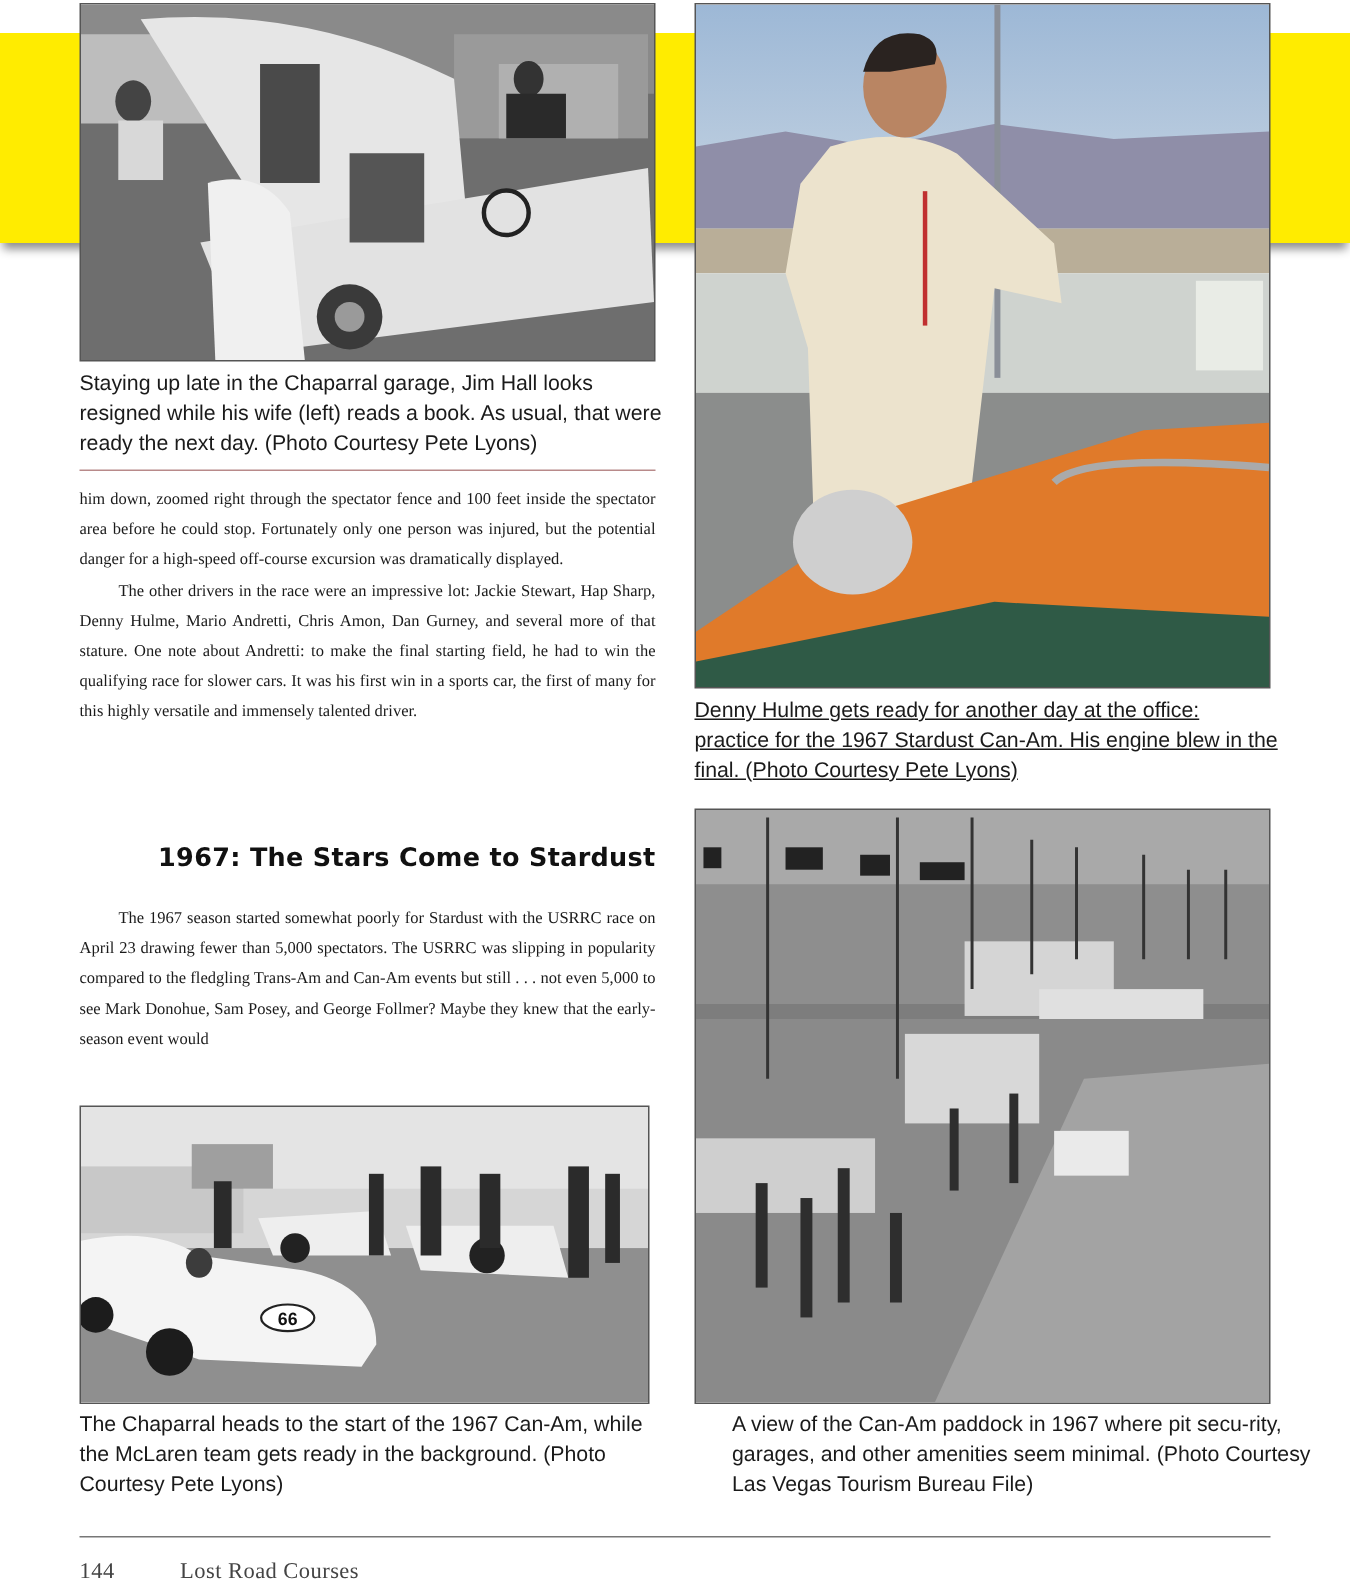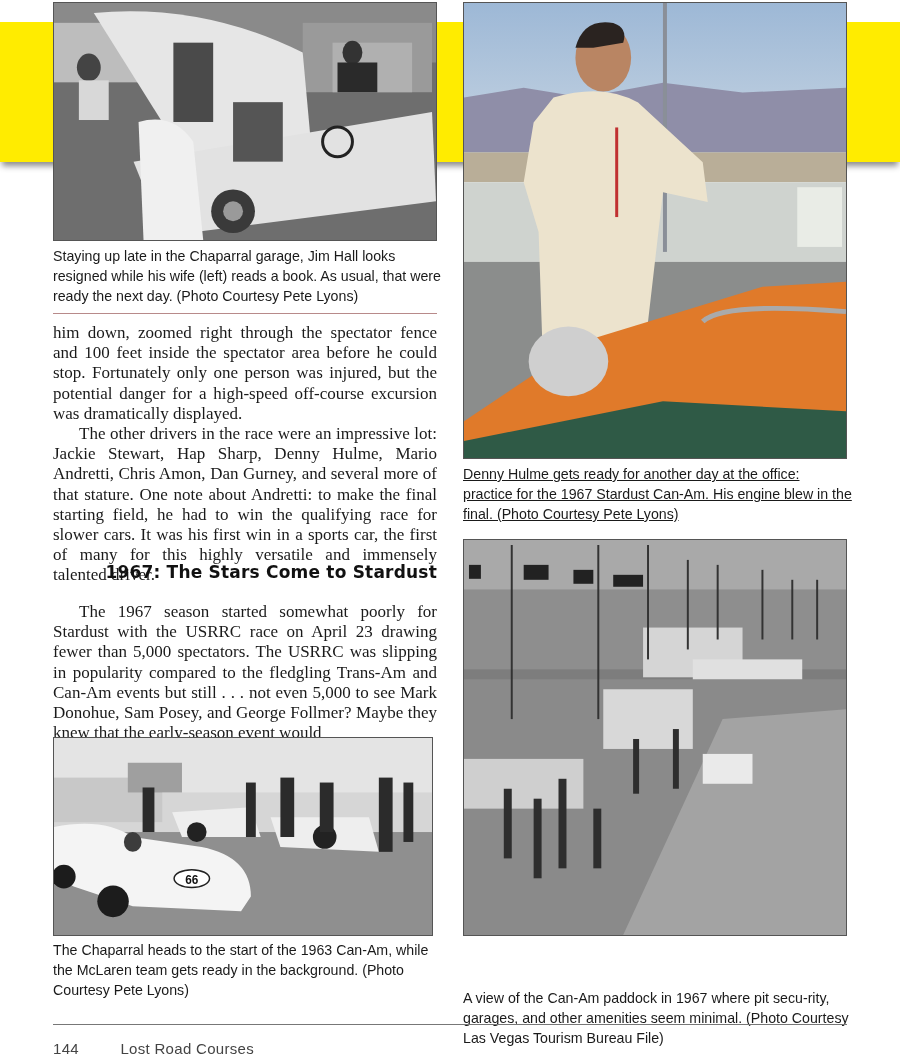"him down, zoomed right through" .body-text { font-size: 17px -> 11px }
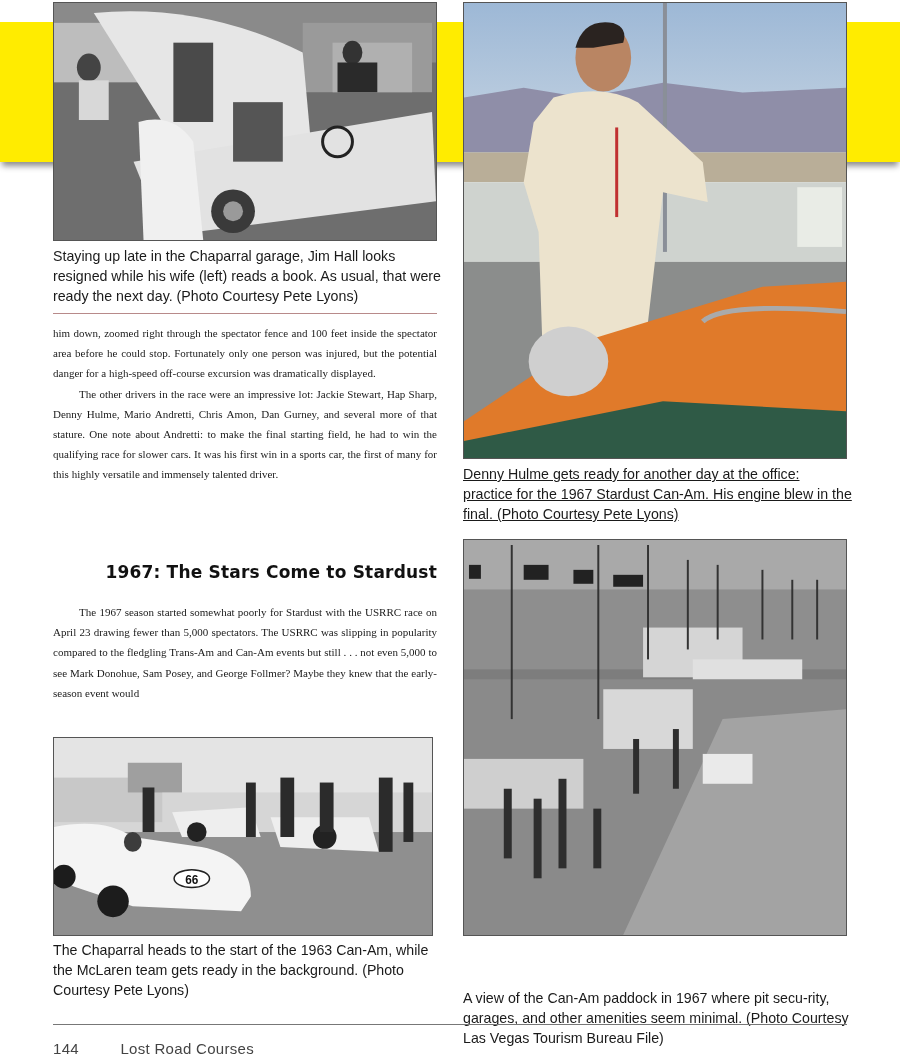"The Chaparral heads to the" p.caption { text: 1963 -> 1967 }
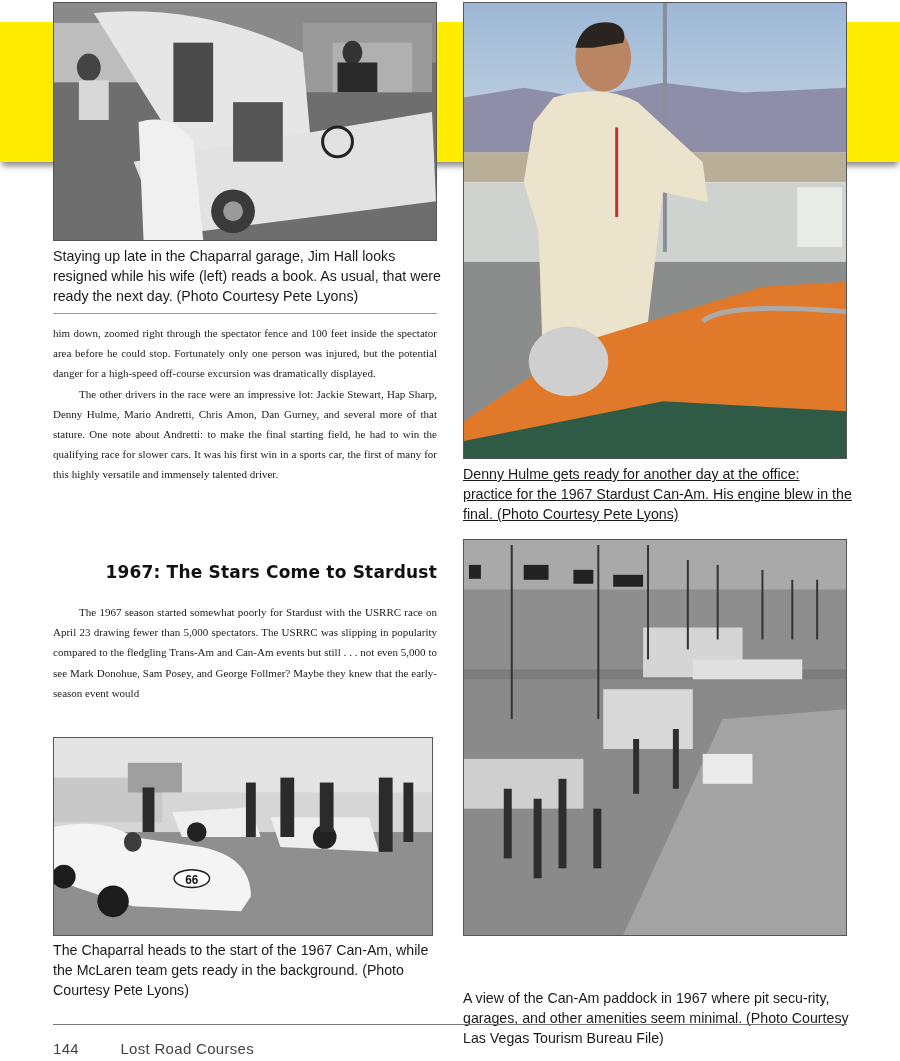"A view of the Can-Am" #cap-paddock { left: 463px -> 488px; margin-top: 48px -> none }
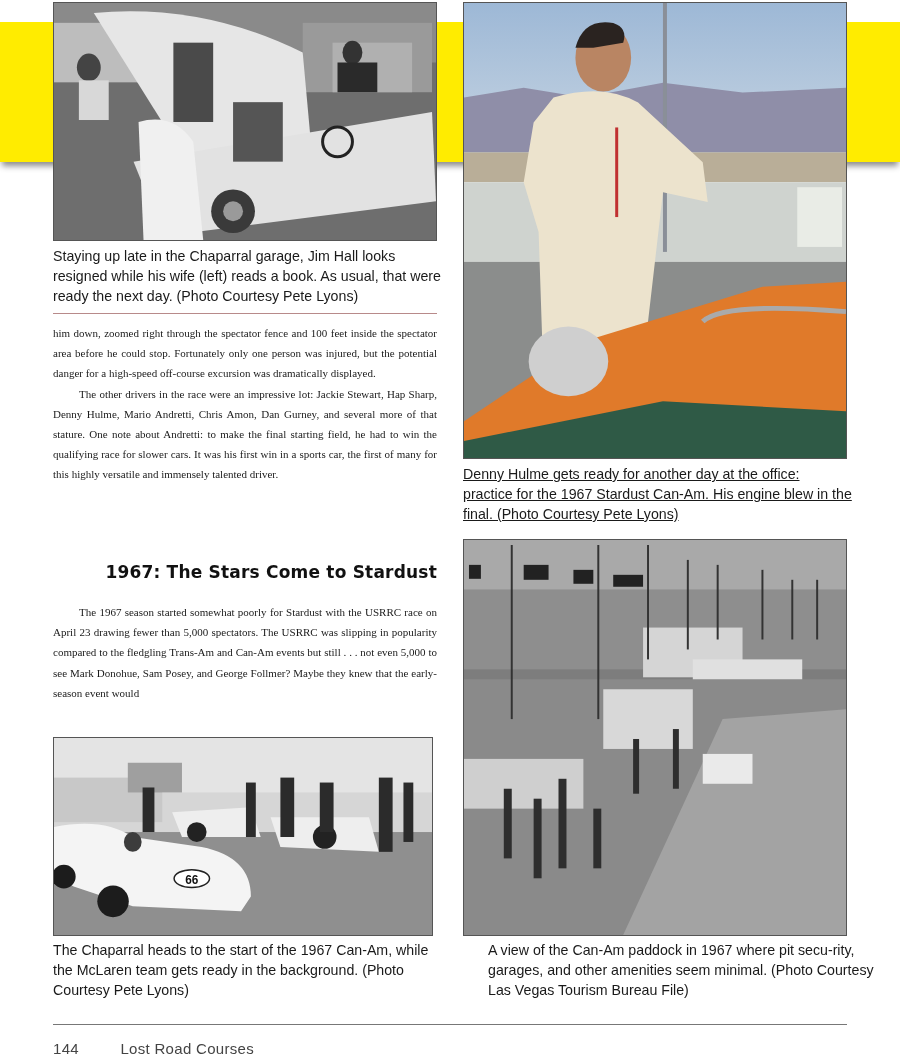"144 Lost Road Courses" .footer { font-family: Liberation Sans, sans-serif -> Liberation Serif, serif }
